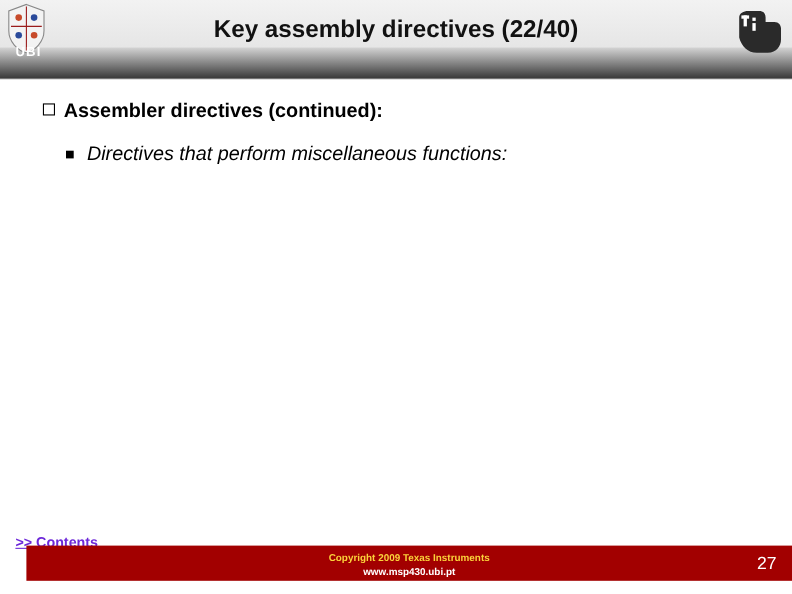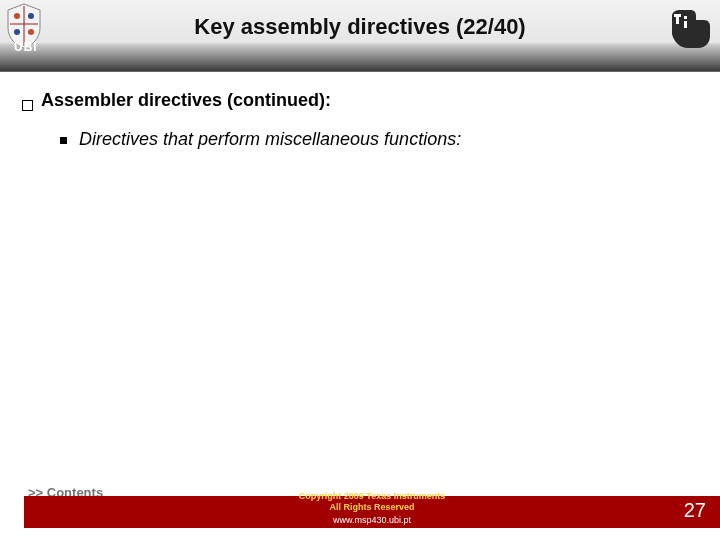"Assembler directives (continued):" .bullet-row { align-items: flex-end -> flex-start; margin-left: none -> 17px }
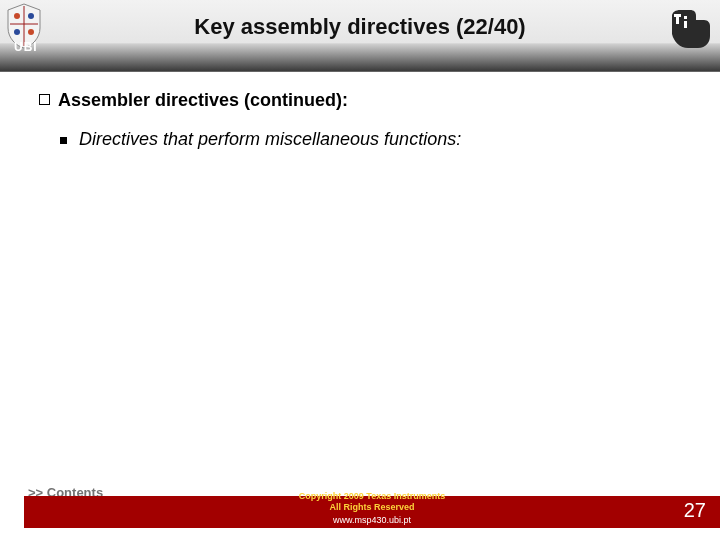">> Contents" .contents-link { color: #737373 -> #6d28d9; left: 28px -> 14px }
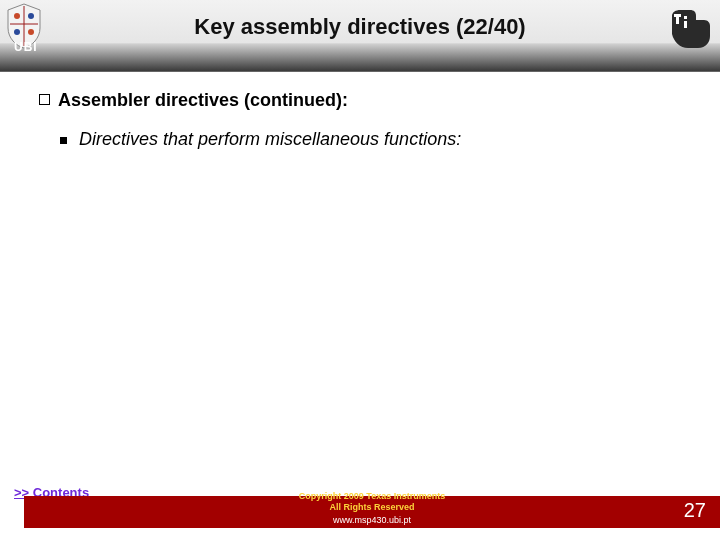"All Rights Reserved" div { html: <div>All Rights Reserved</div> -> none }
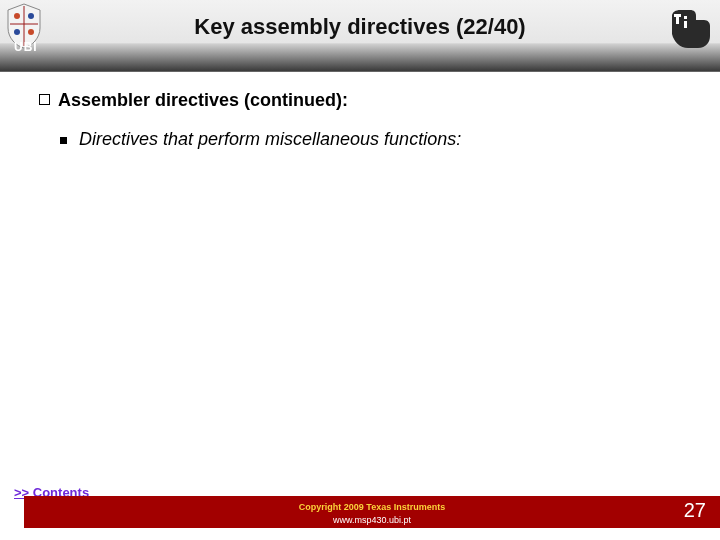"www.msp430.ubi.pt" .copyright-box .site { font-weight: normal -> bold }
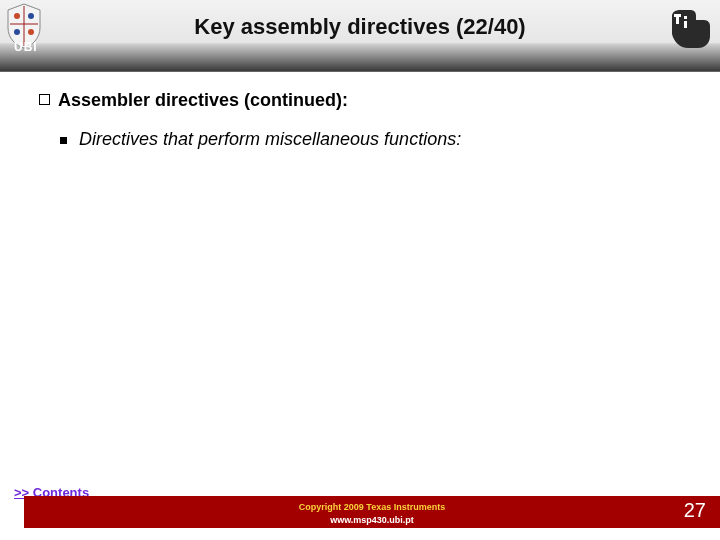"27" .page-num { font-size: 20px -> 16px }
